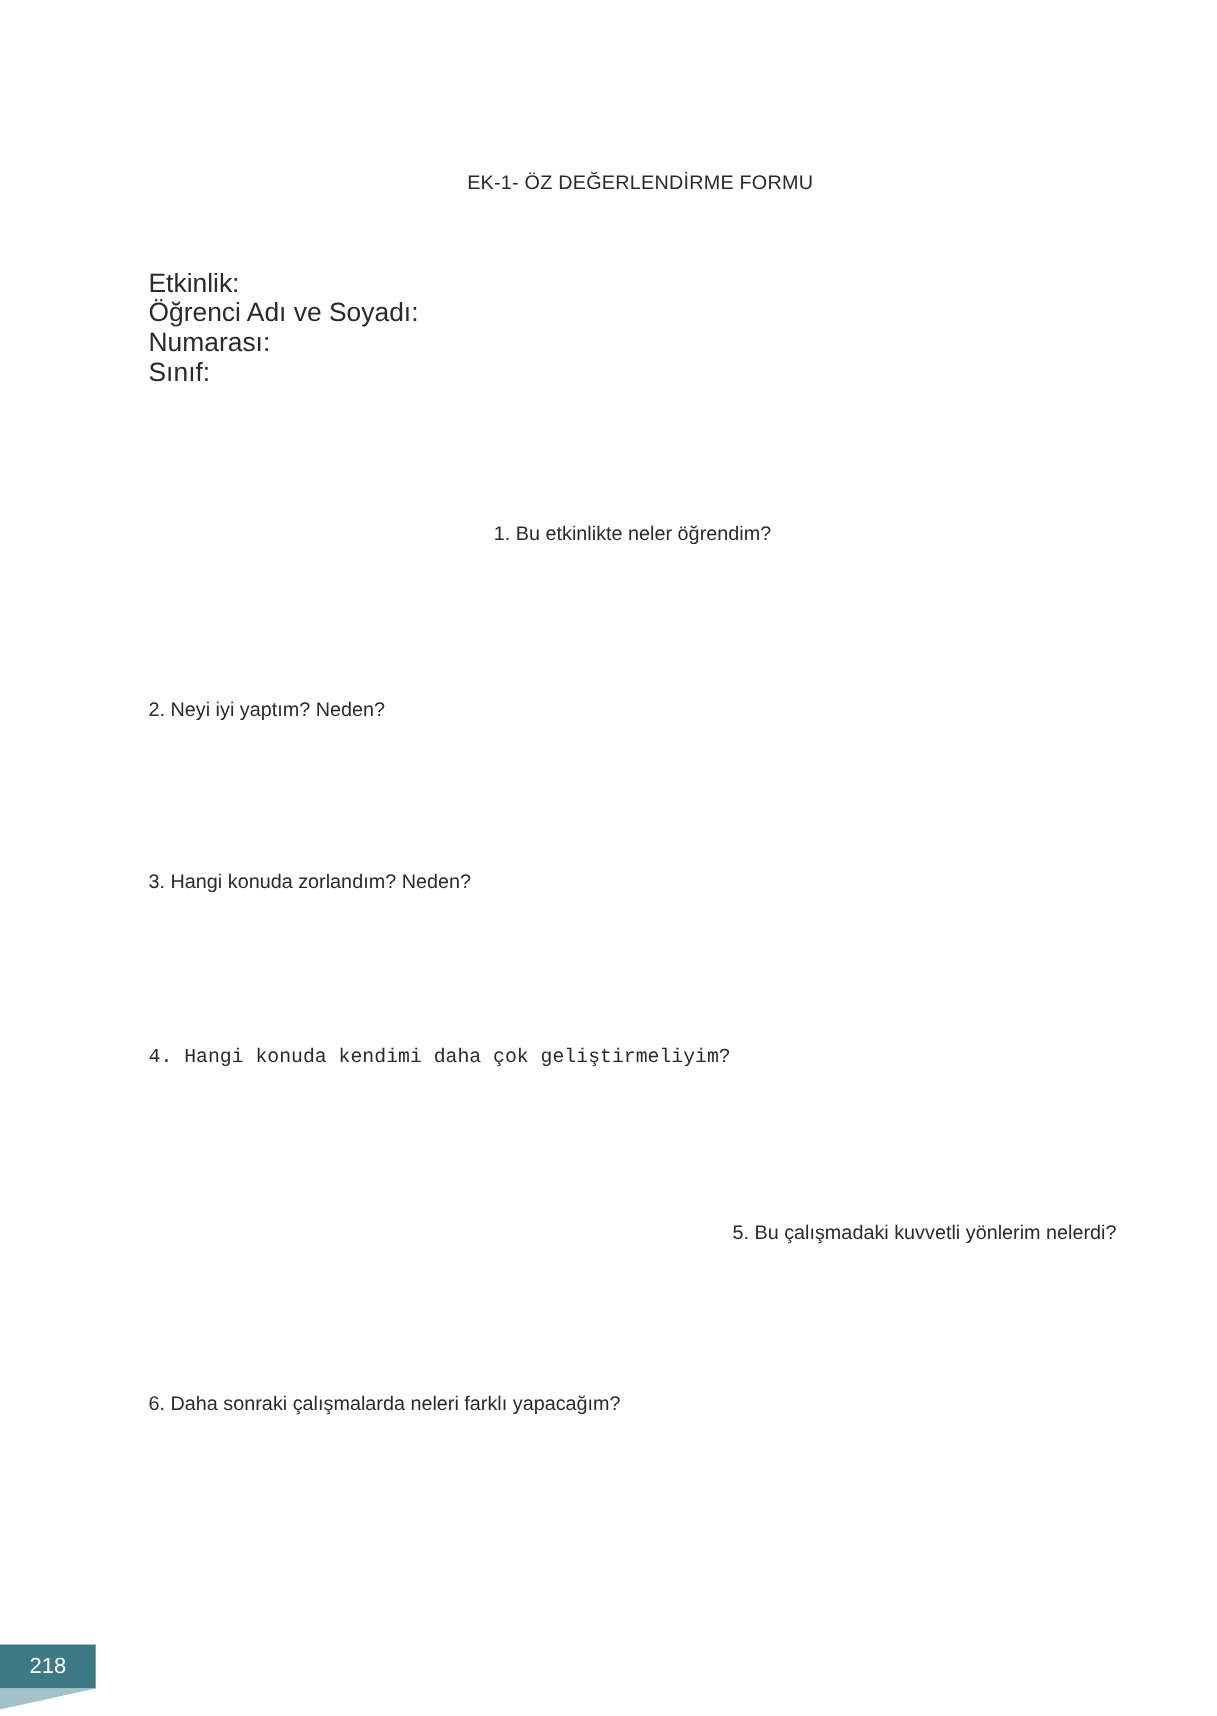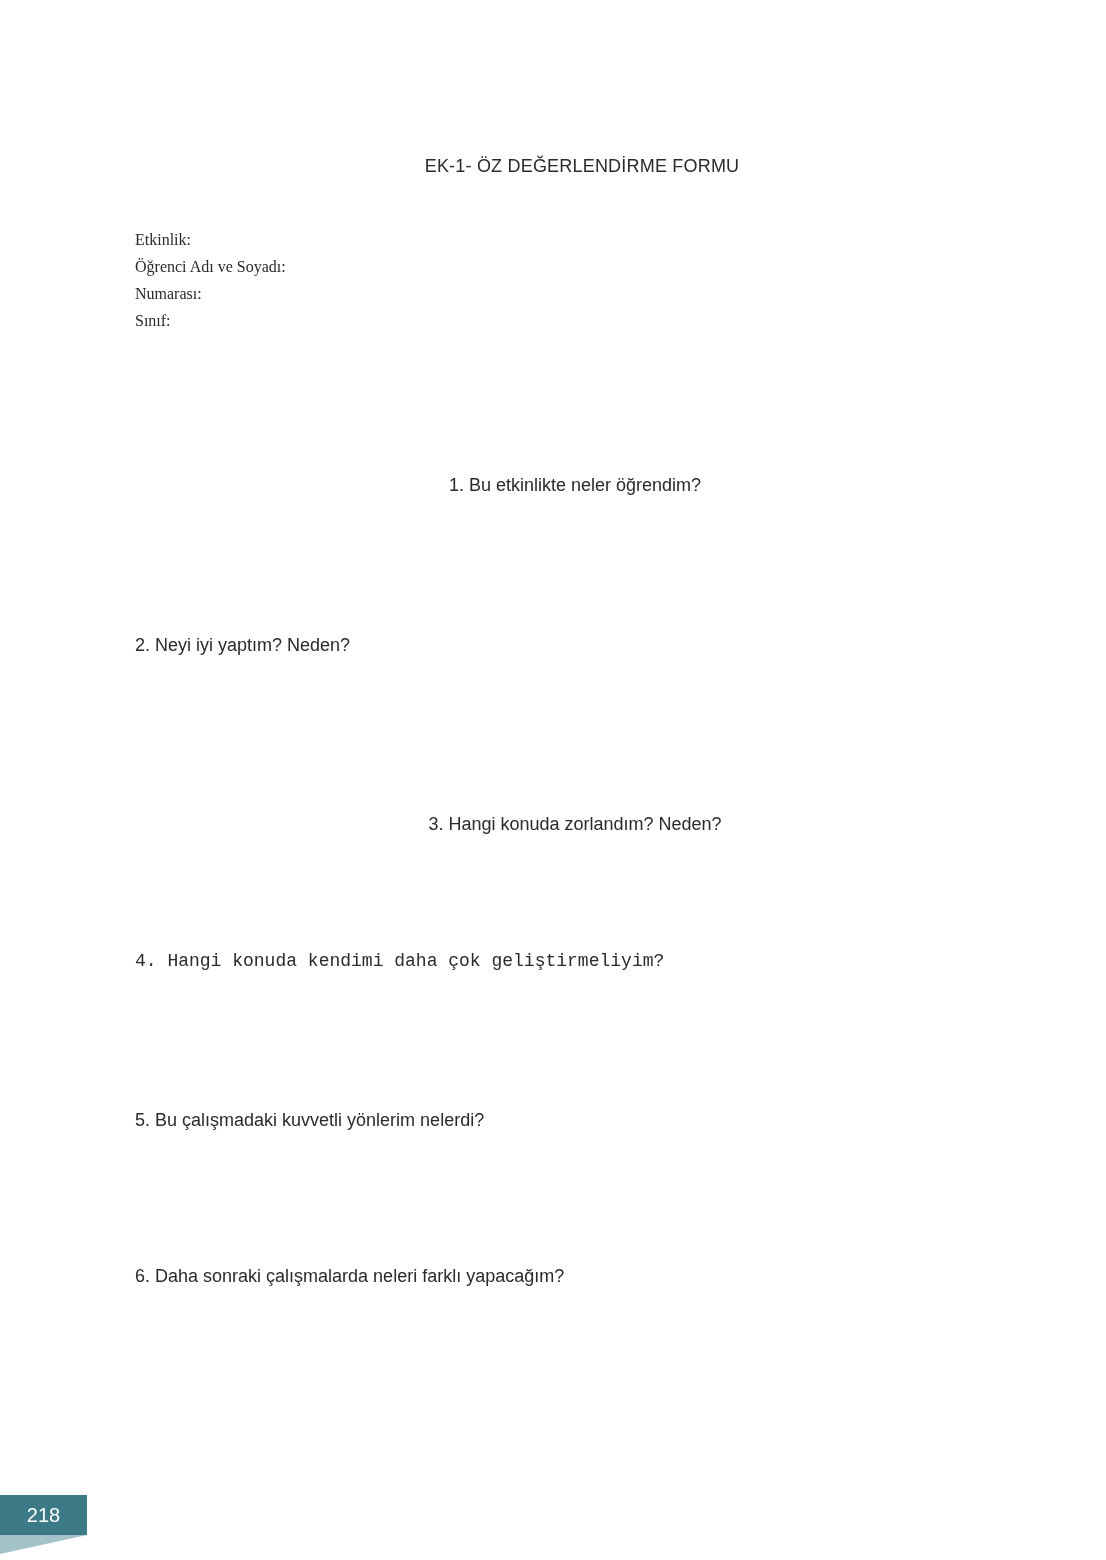"Etkinlik:" .header-fields { font-family: Liberation Serif, serif -> none; font-size: 16px -> 24px; top: 226px -> 244px }
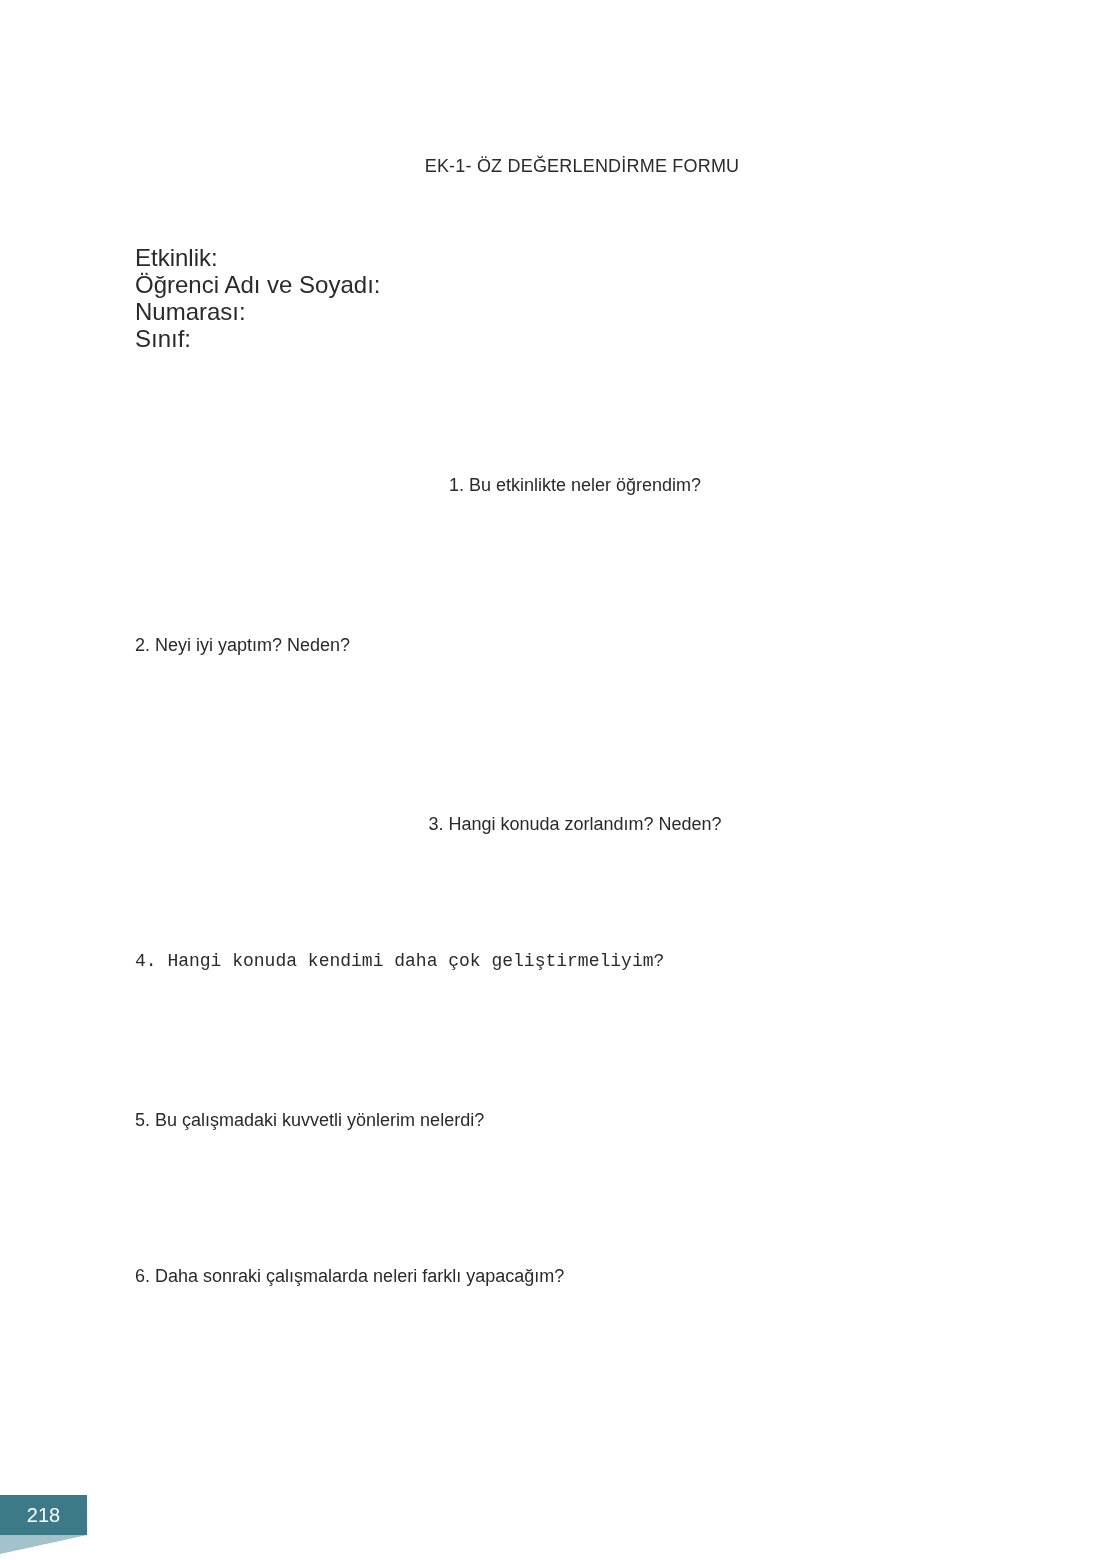"3. Hangi konuda zorlandım? Neden?" .q3 { text-align: center -> none; top: 814px -> 791px }
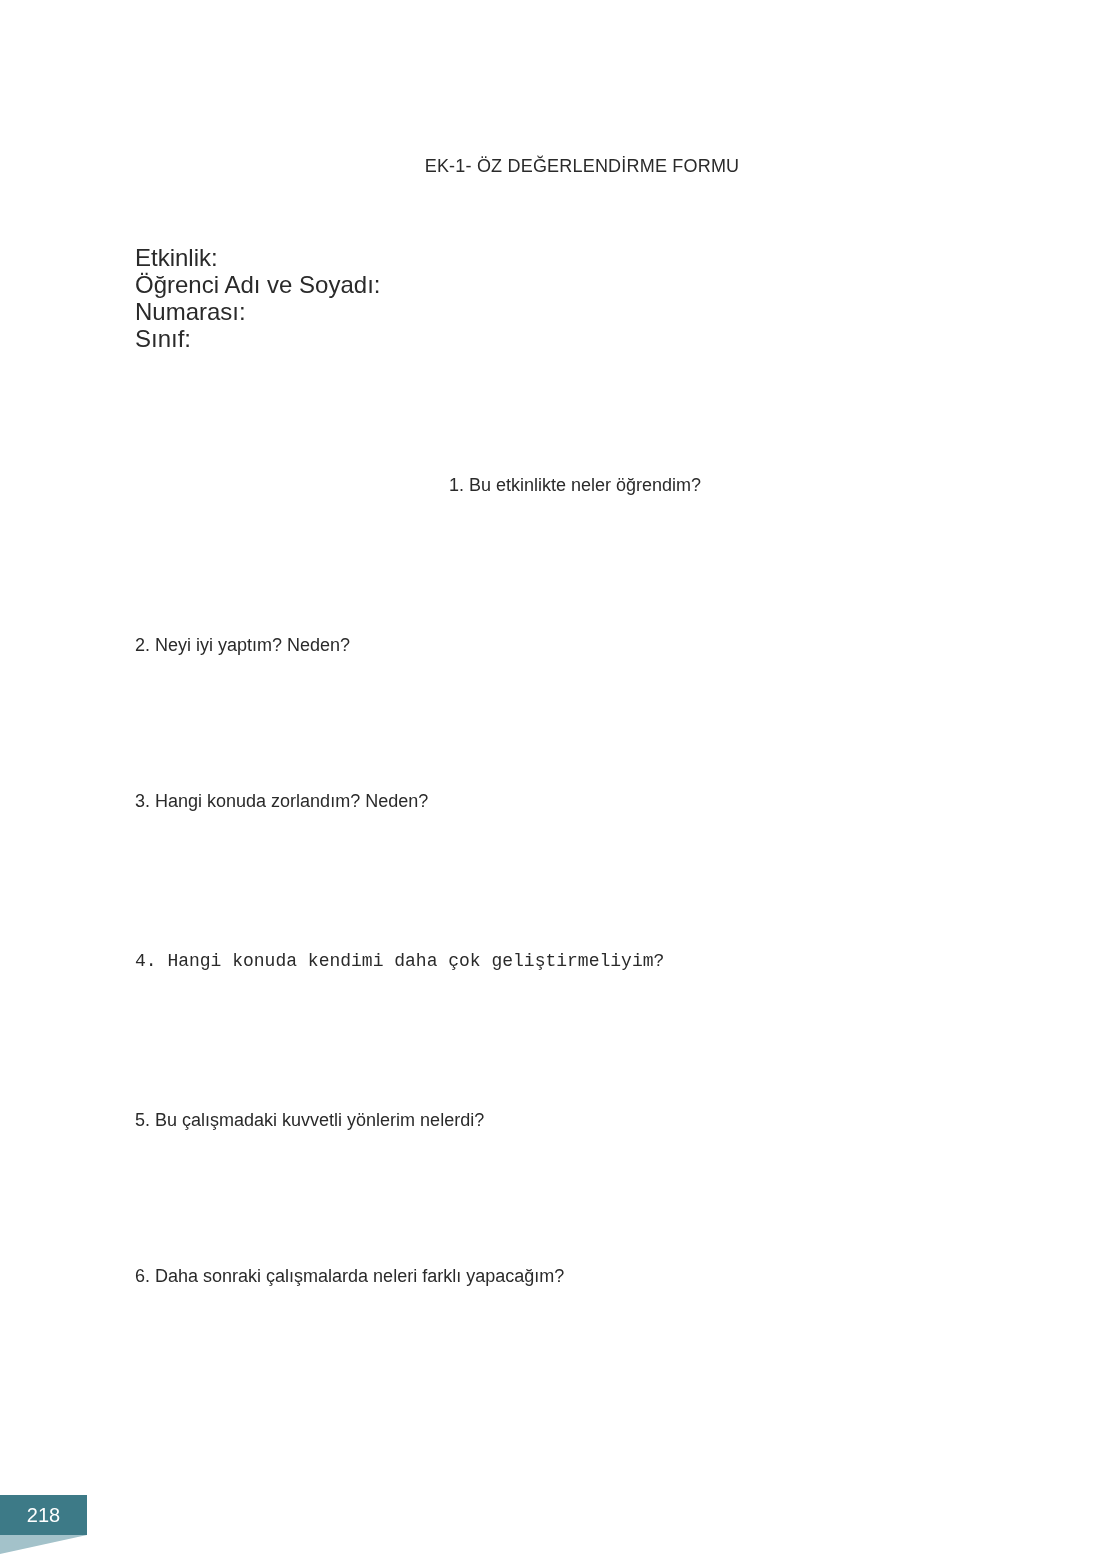"5. Bu çalışmadaki kuvvetli yönlerim" .q5 { text-align: none -> right }
